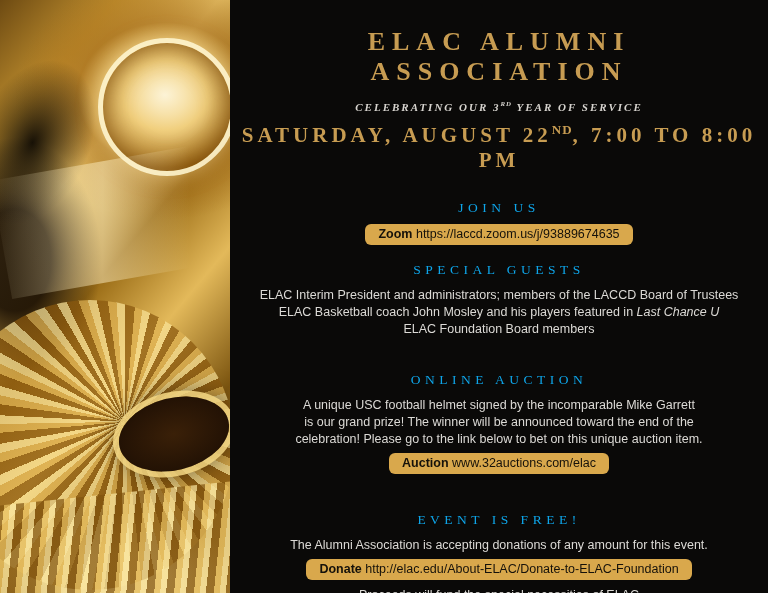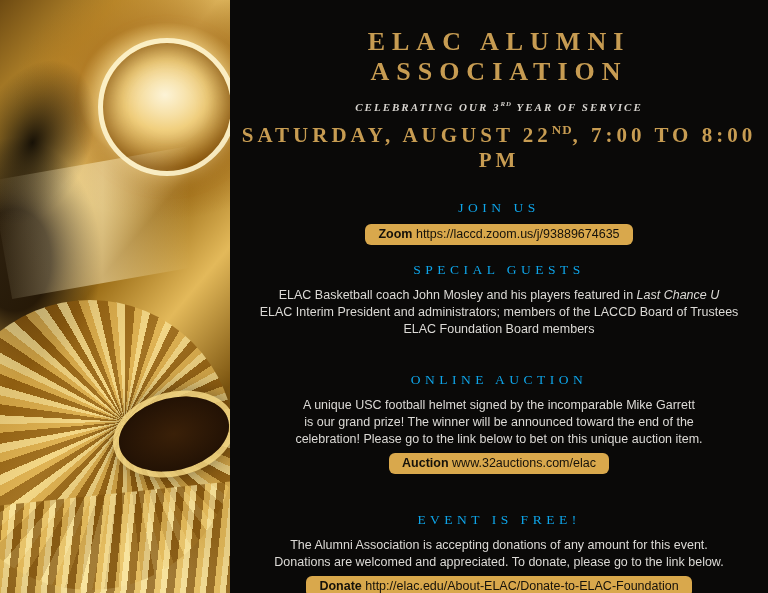"ELAC Basketball coach John Mosley" div.body-line { order: before "ELAC Interim President and" -> after "ELAC Interim President and" }
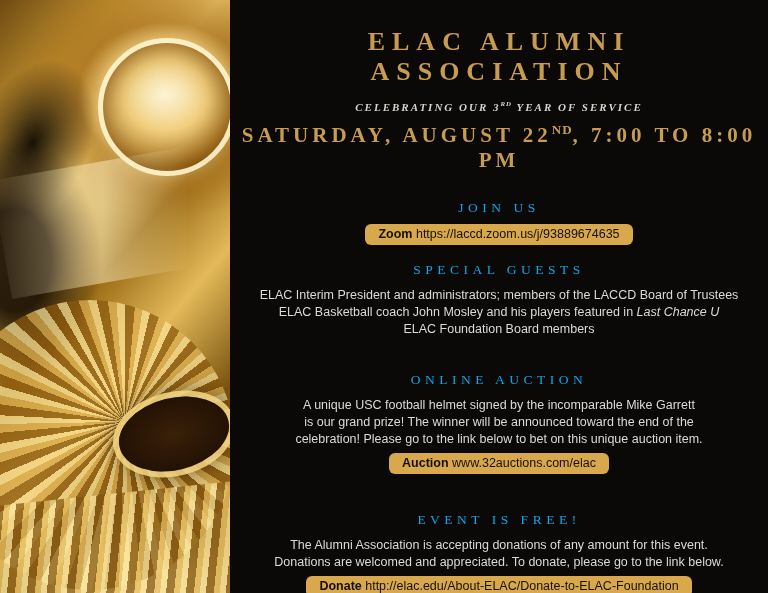"Donations are welcomed and appreciated." div.body-line { html: <div>Donations are welcomed and appreciated. To donate, please go to the link below.</div> -> none }
